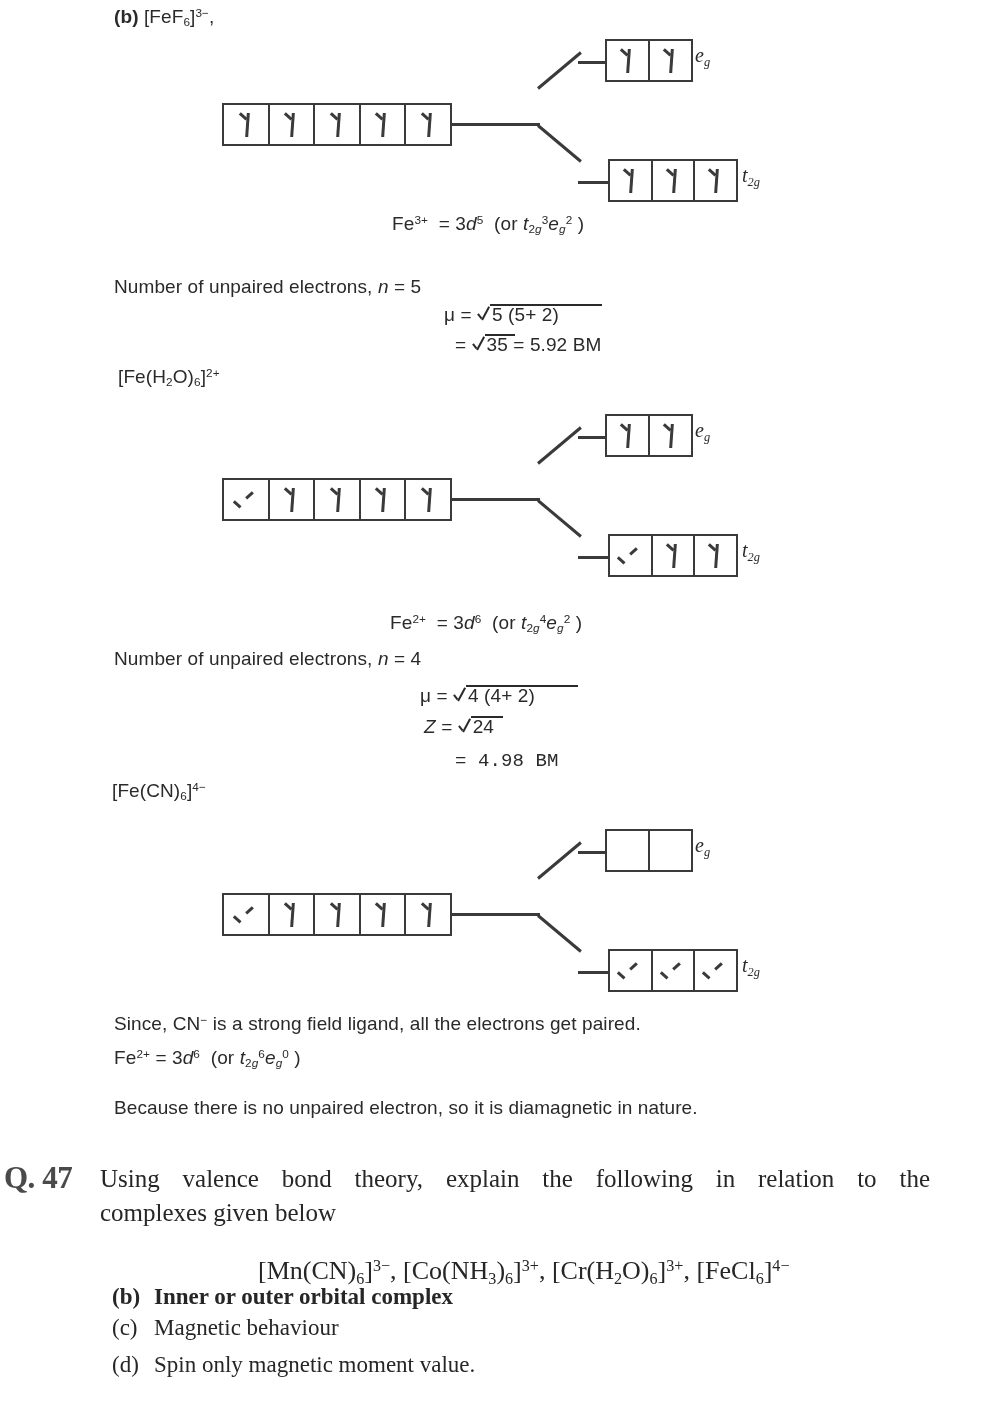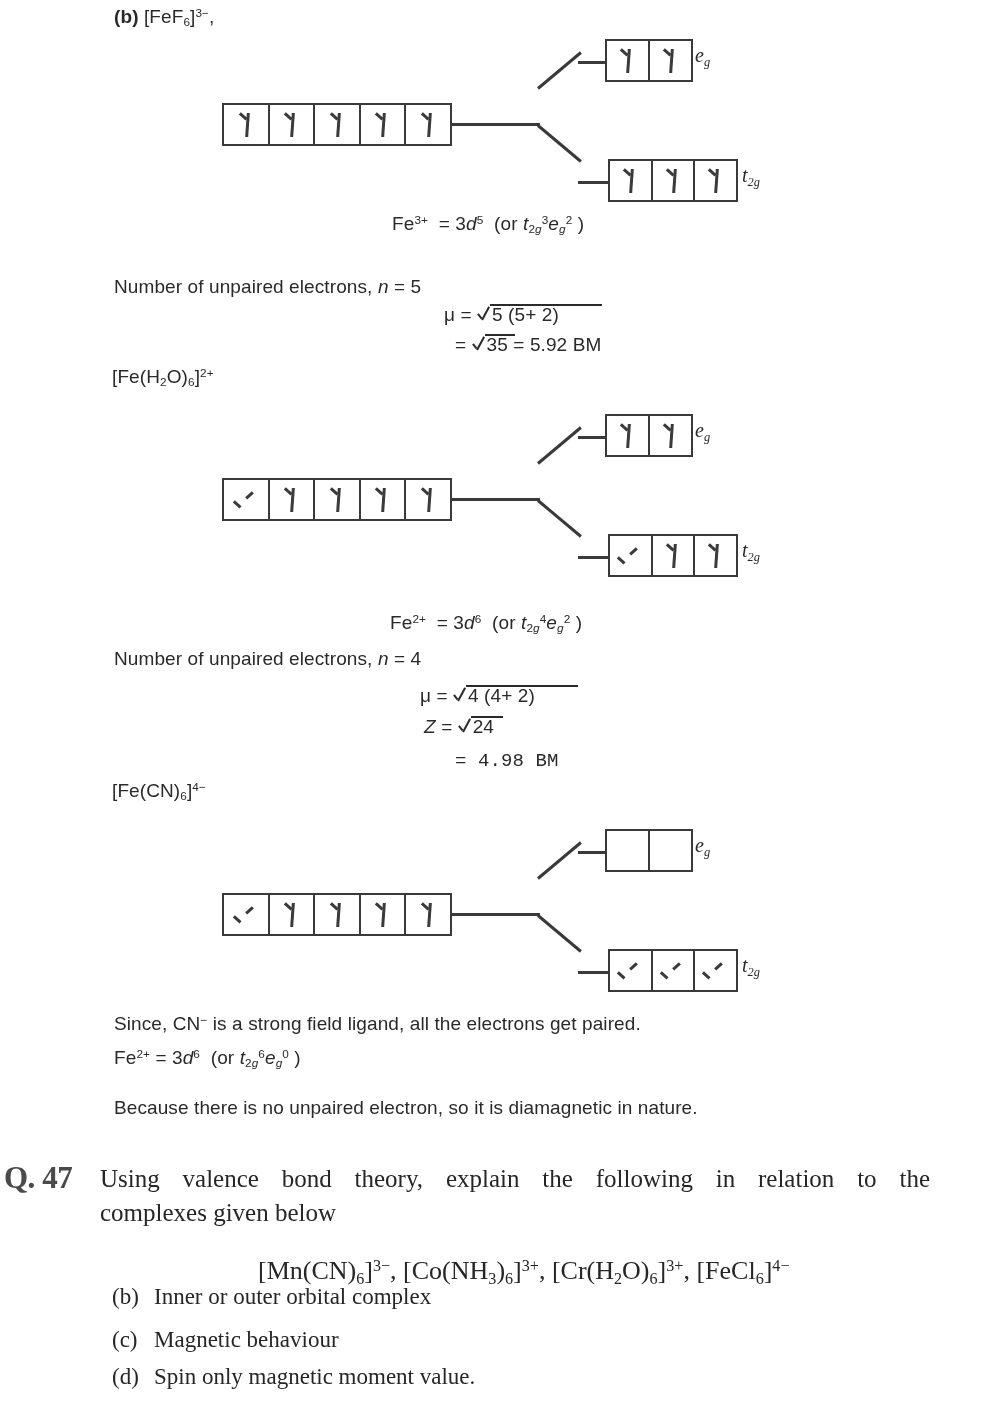"[Fe(H2O)6]2+" div.abs { left: 112px -> 118px }
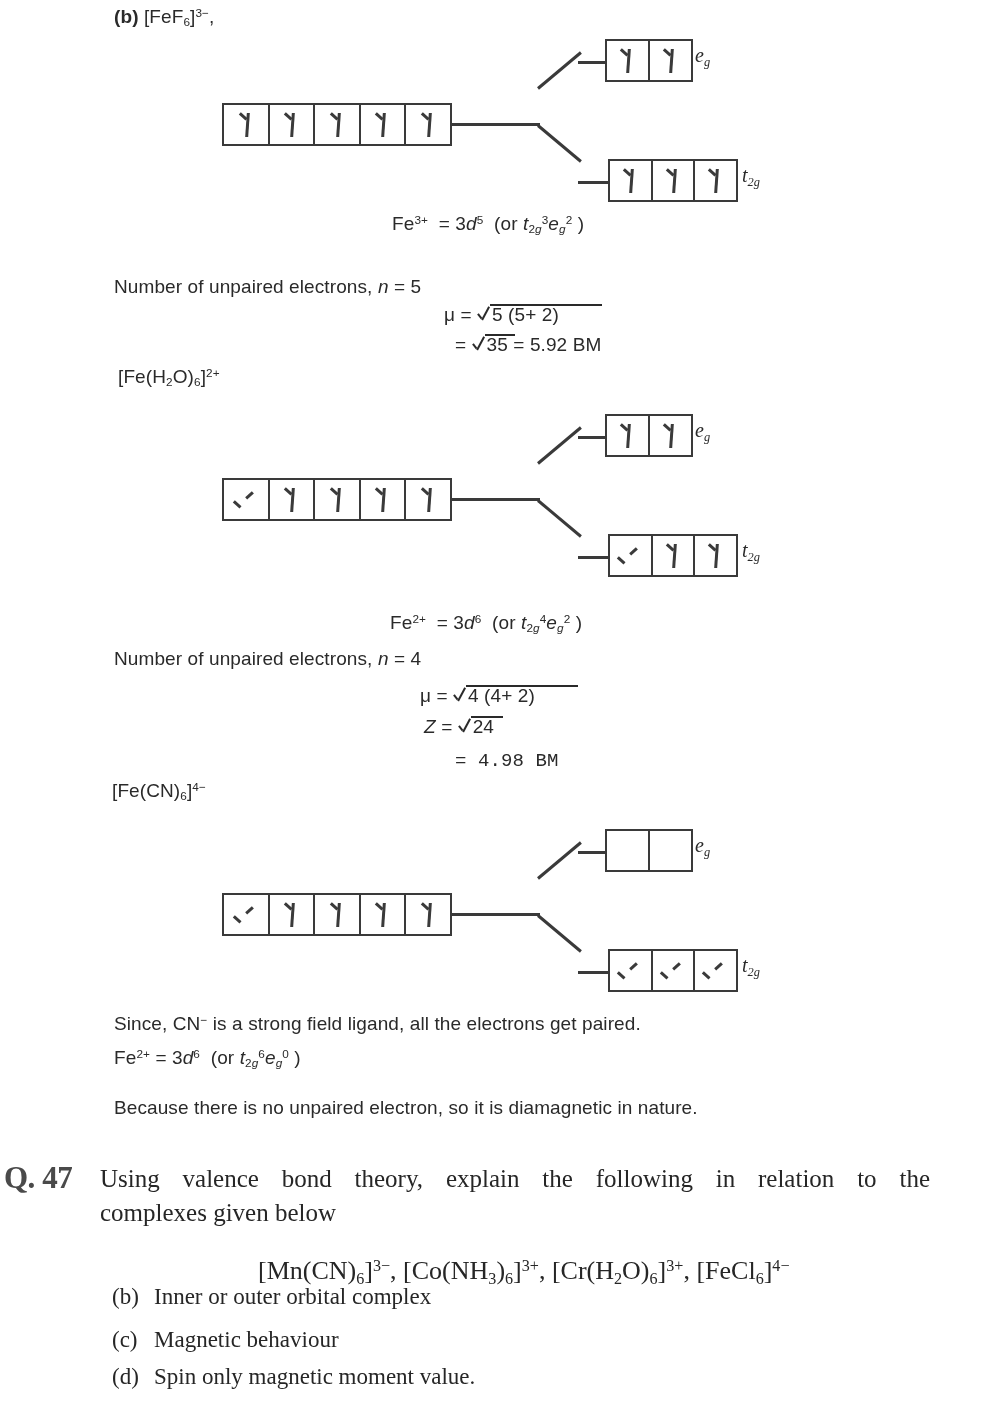"(b) Inner or outer orbital" div.listitem { font-weight: none -> bold; margin-bottom: 17px -> 5px }
